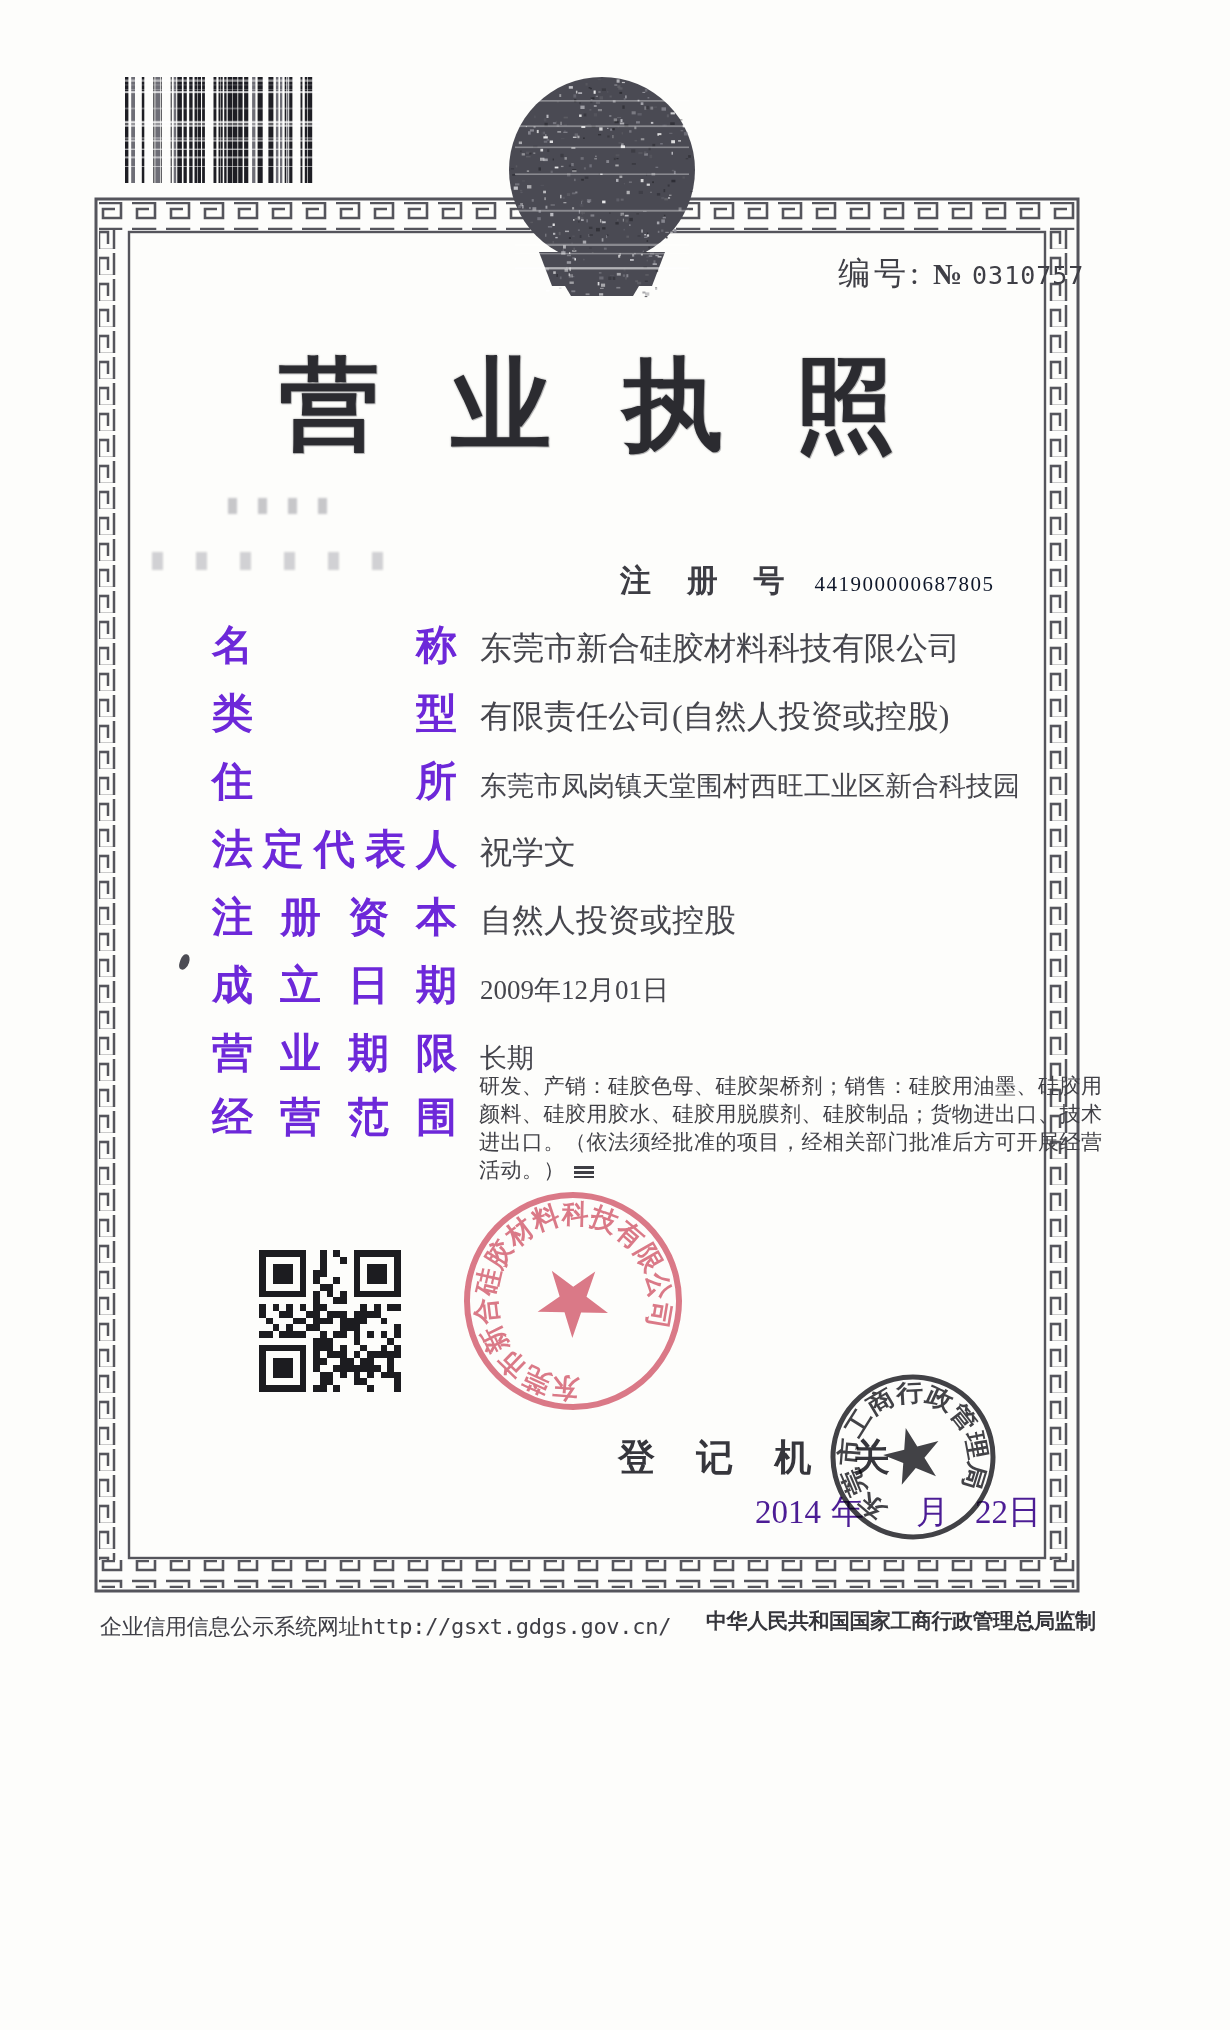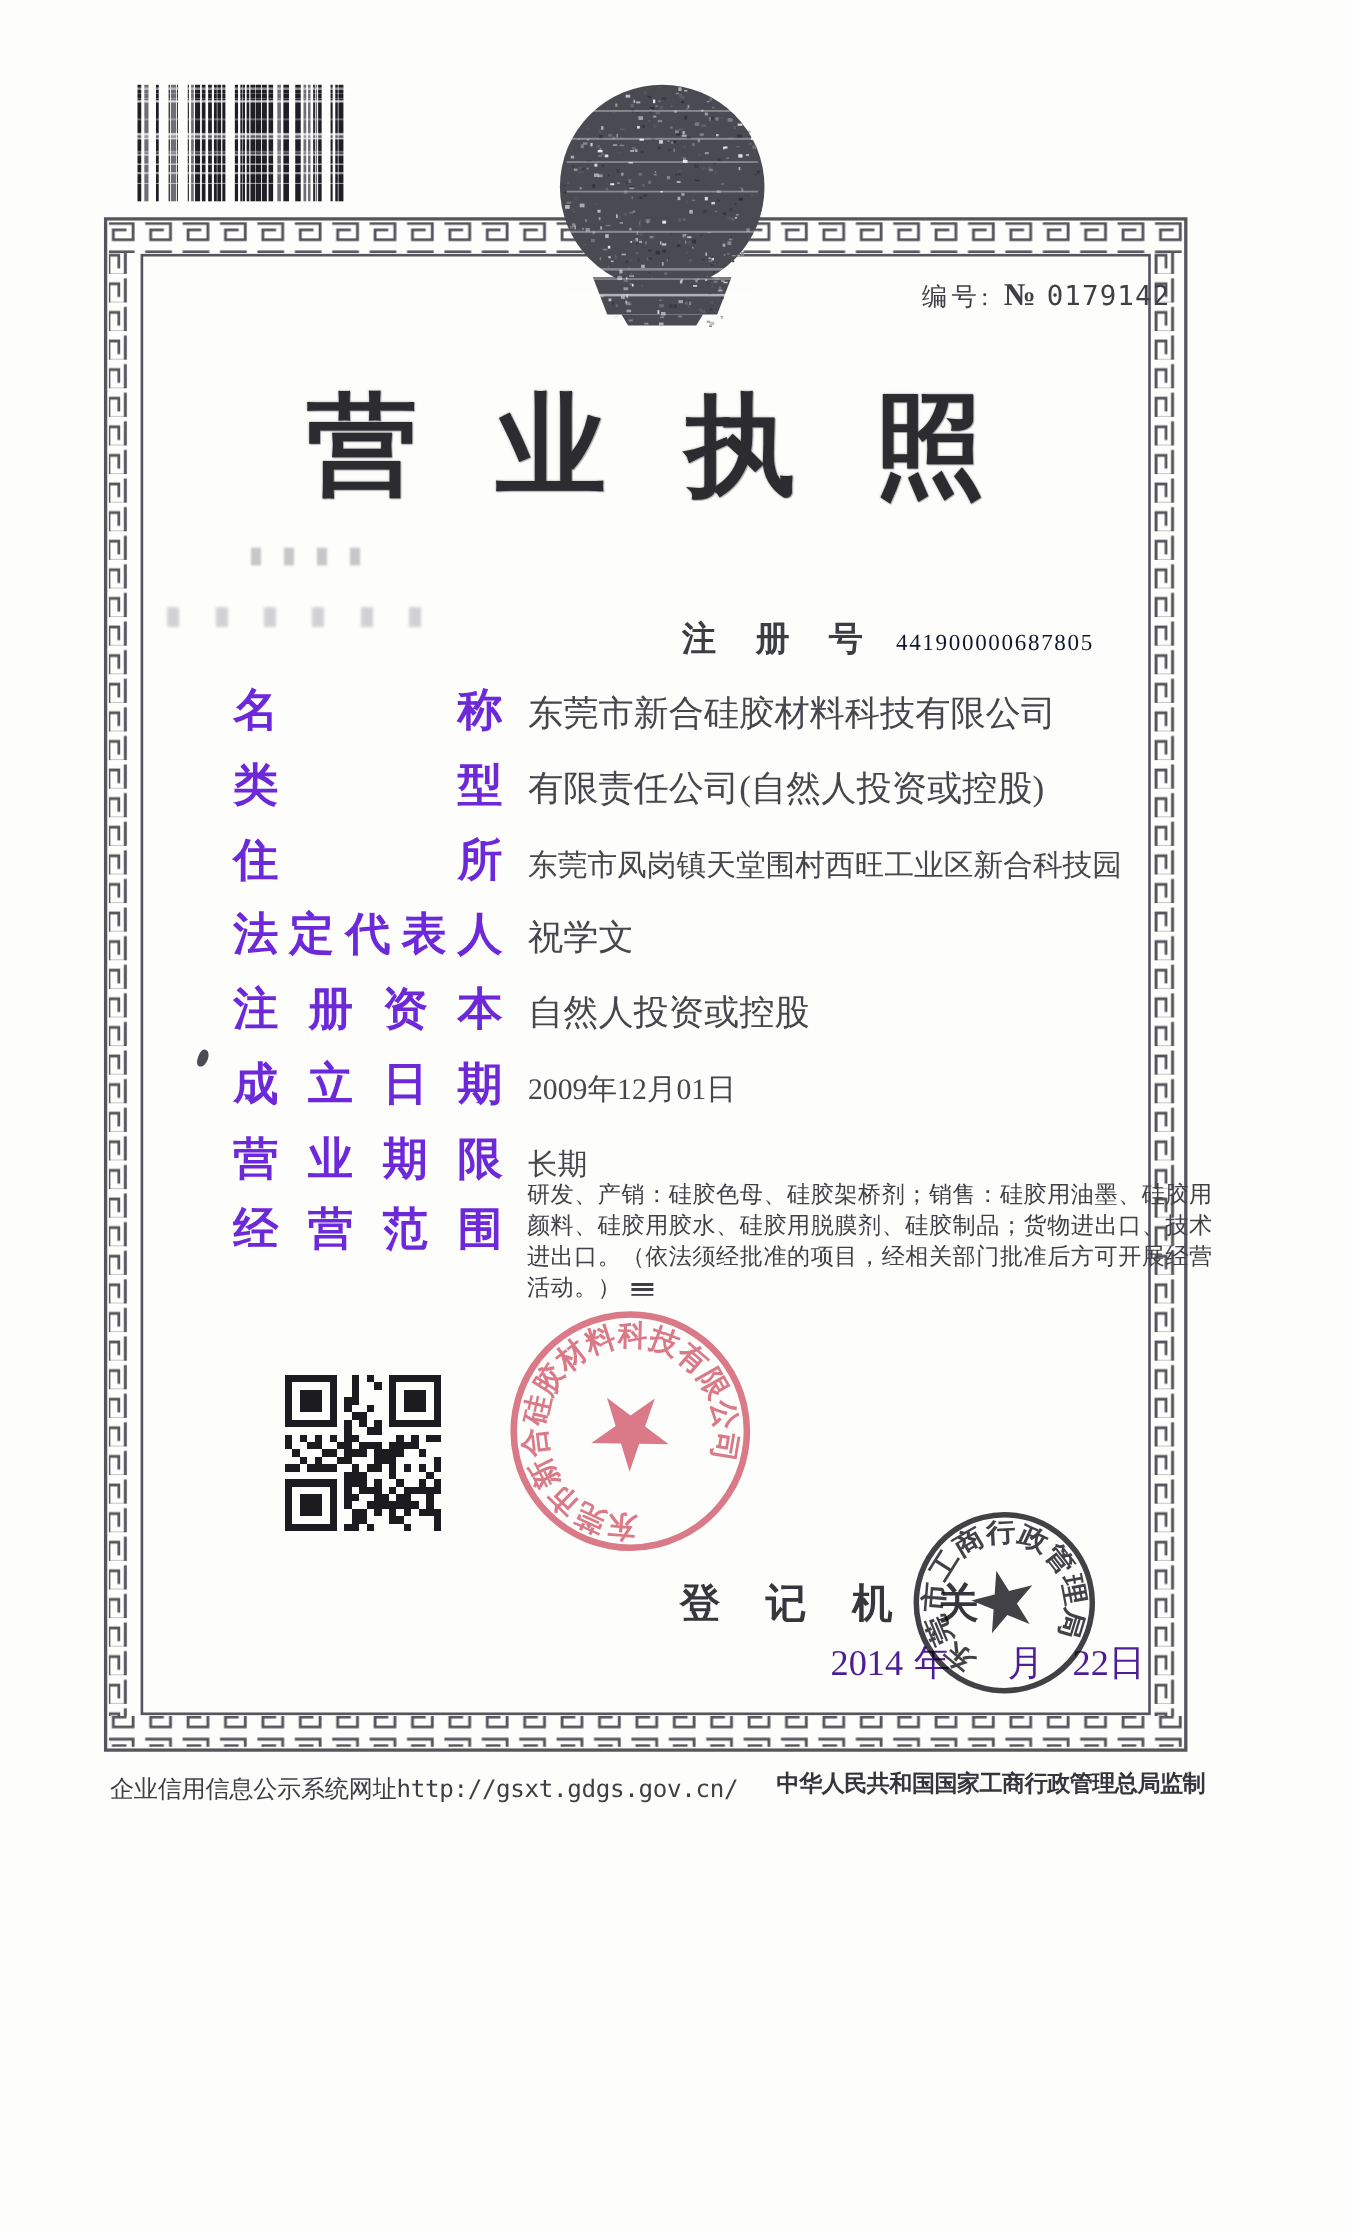"编号:" .serial .lab { font-size: 23px -> 32px }
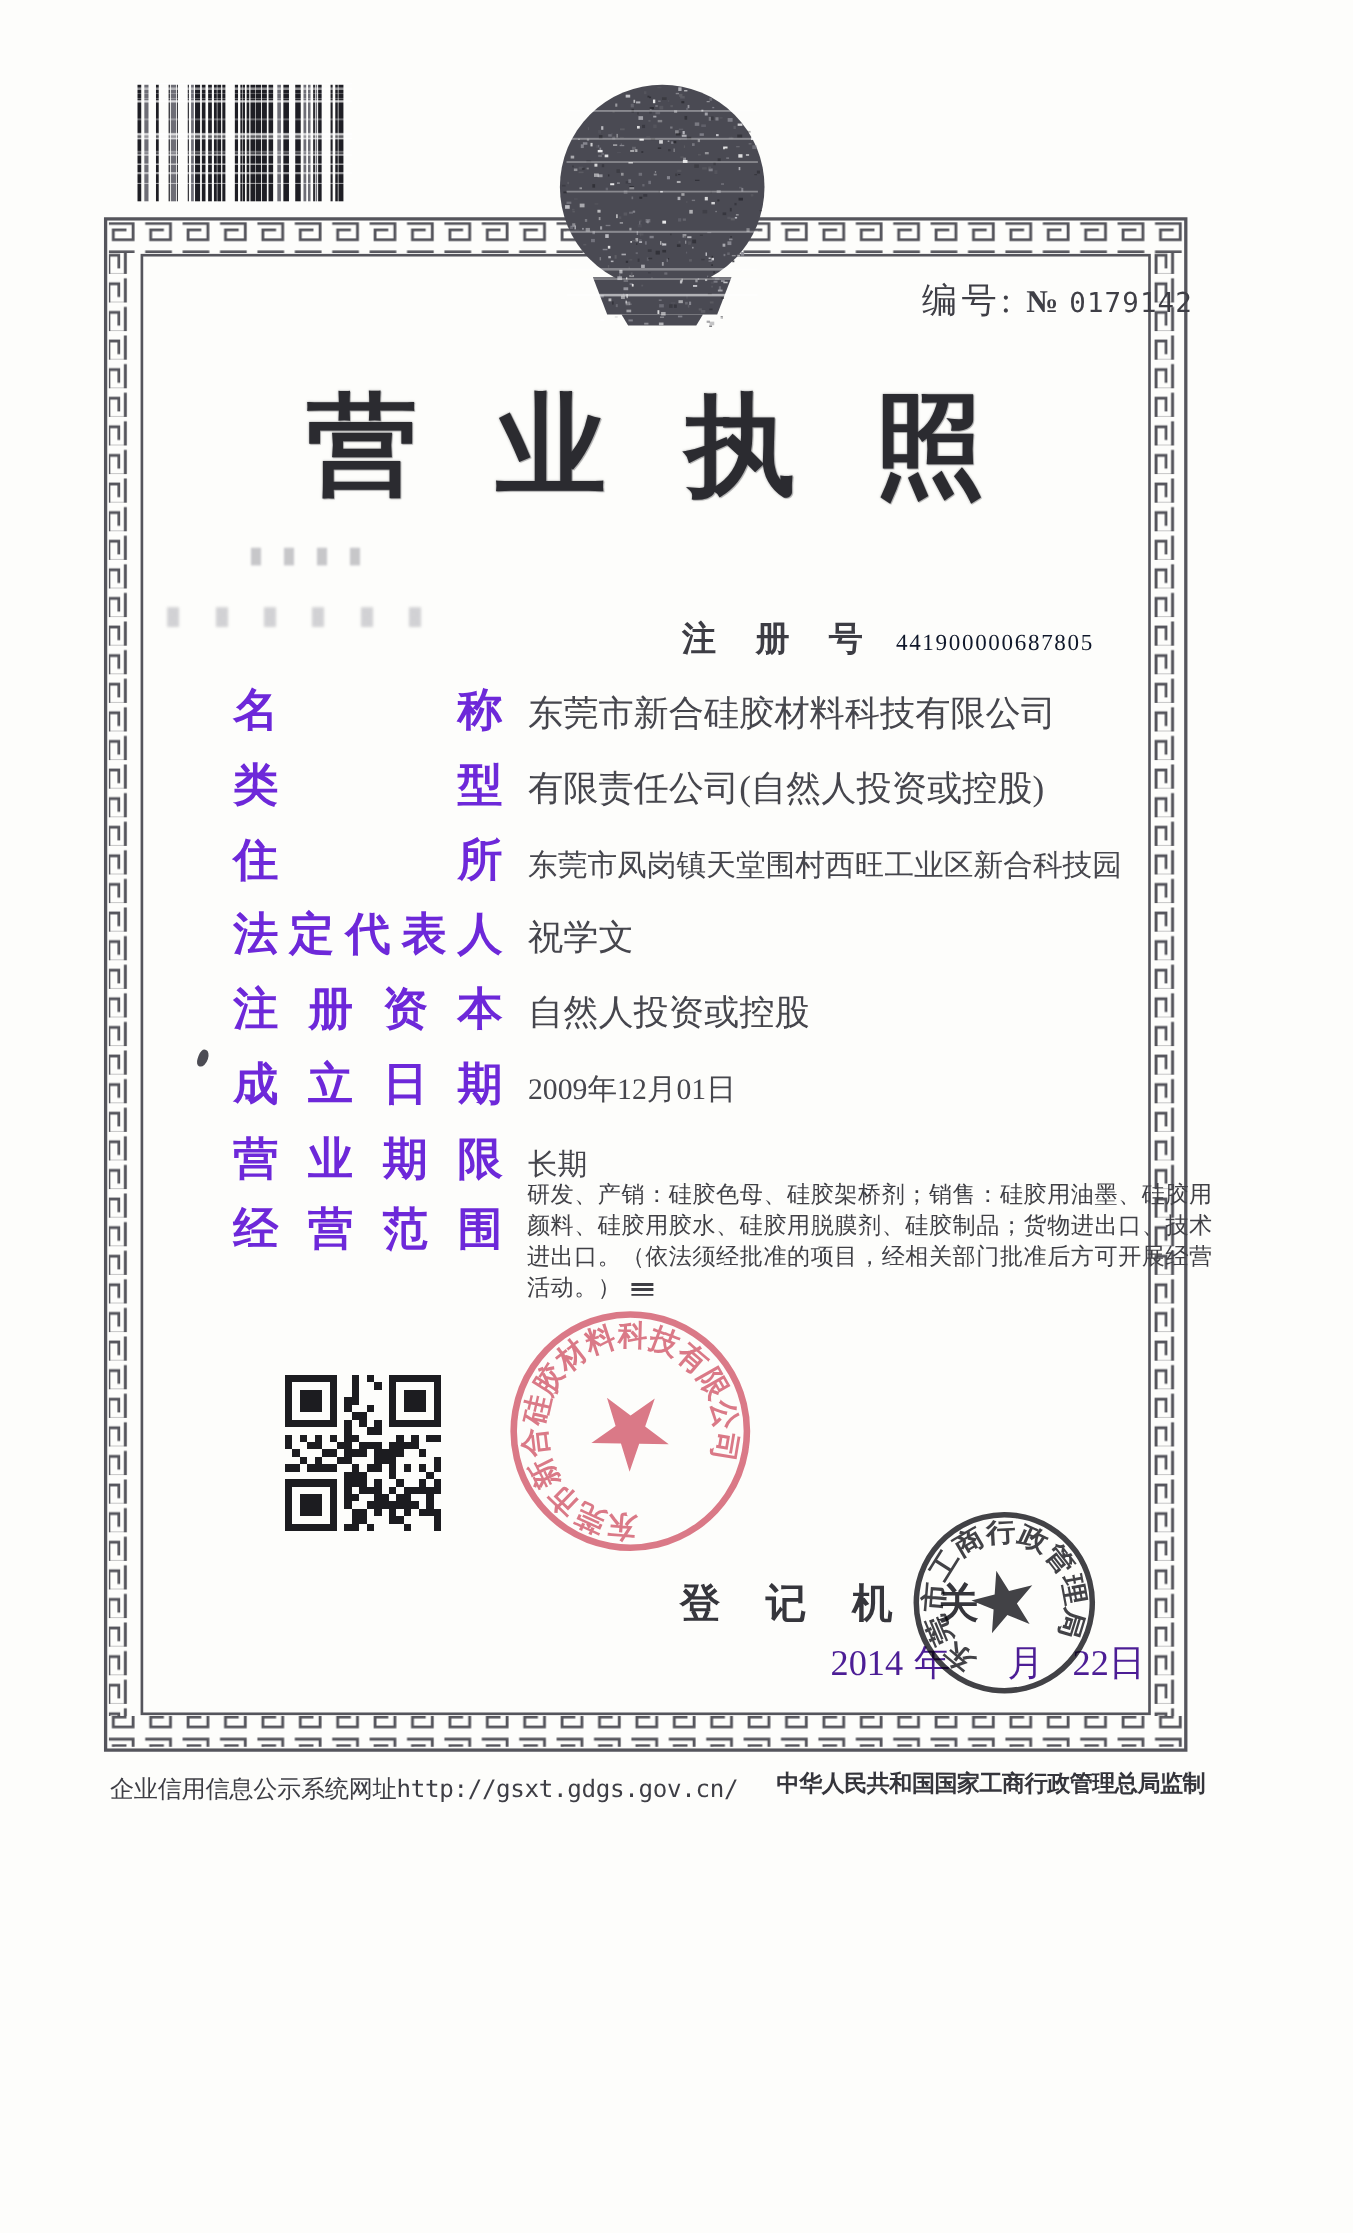"0179142" span.digits { text: 0179142 -> 0310757 }
